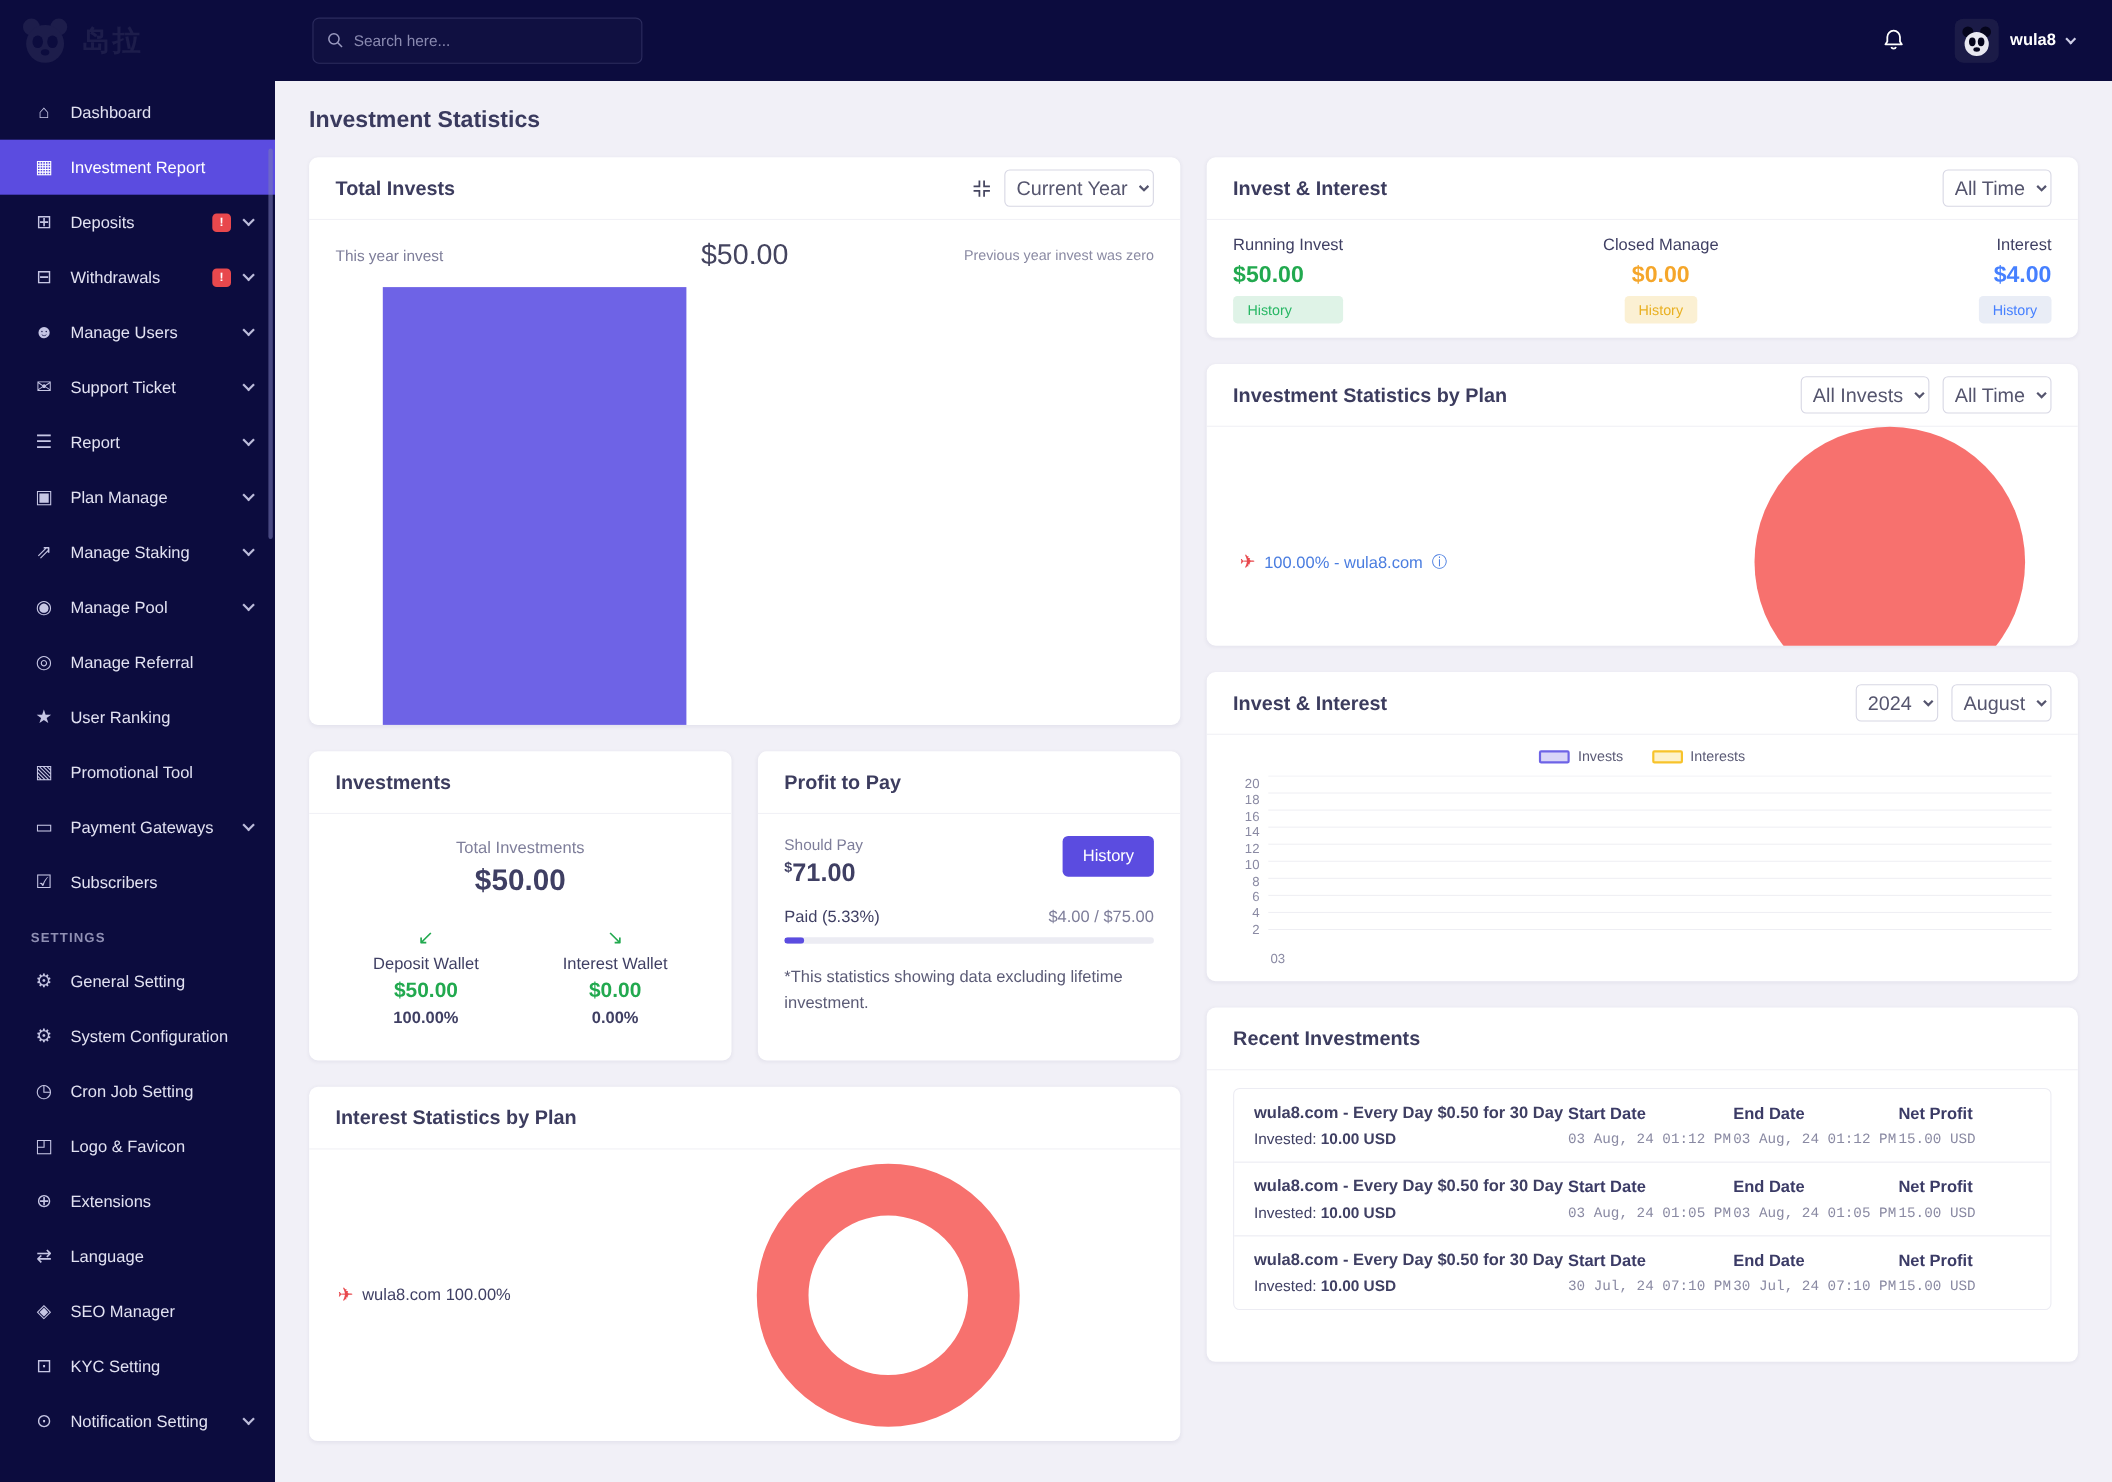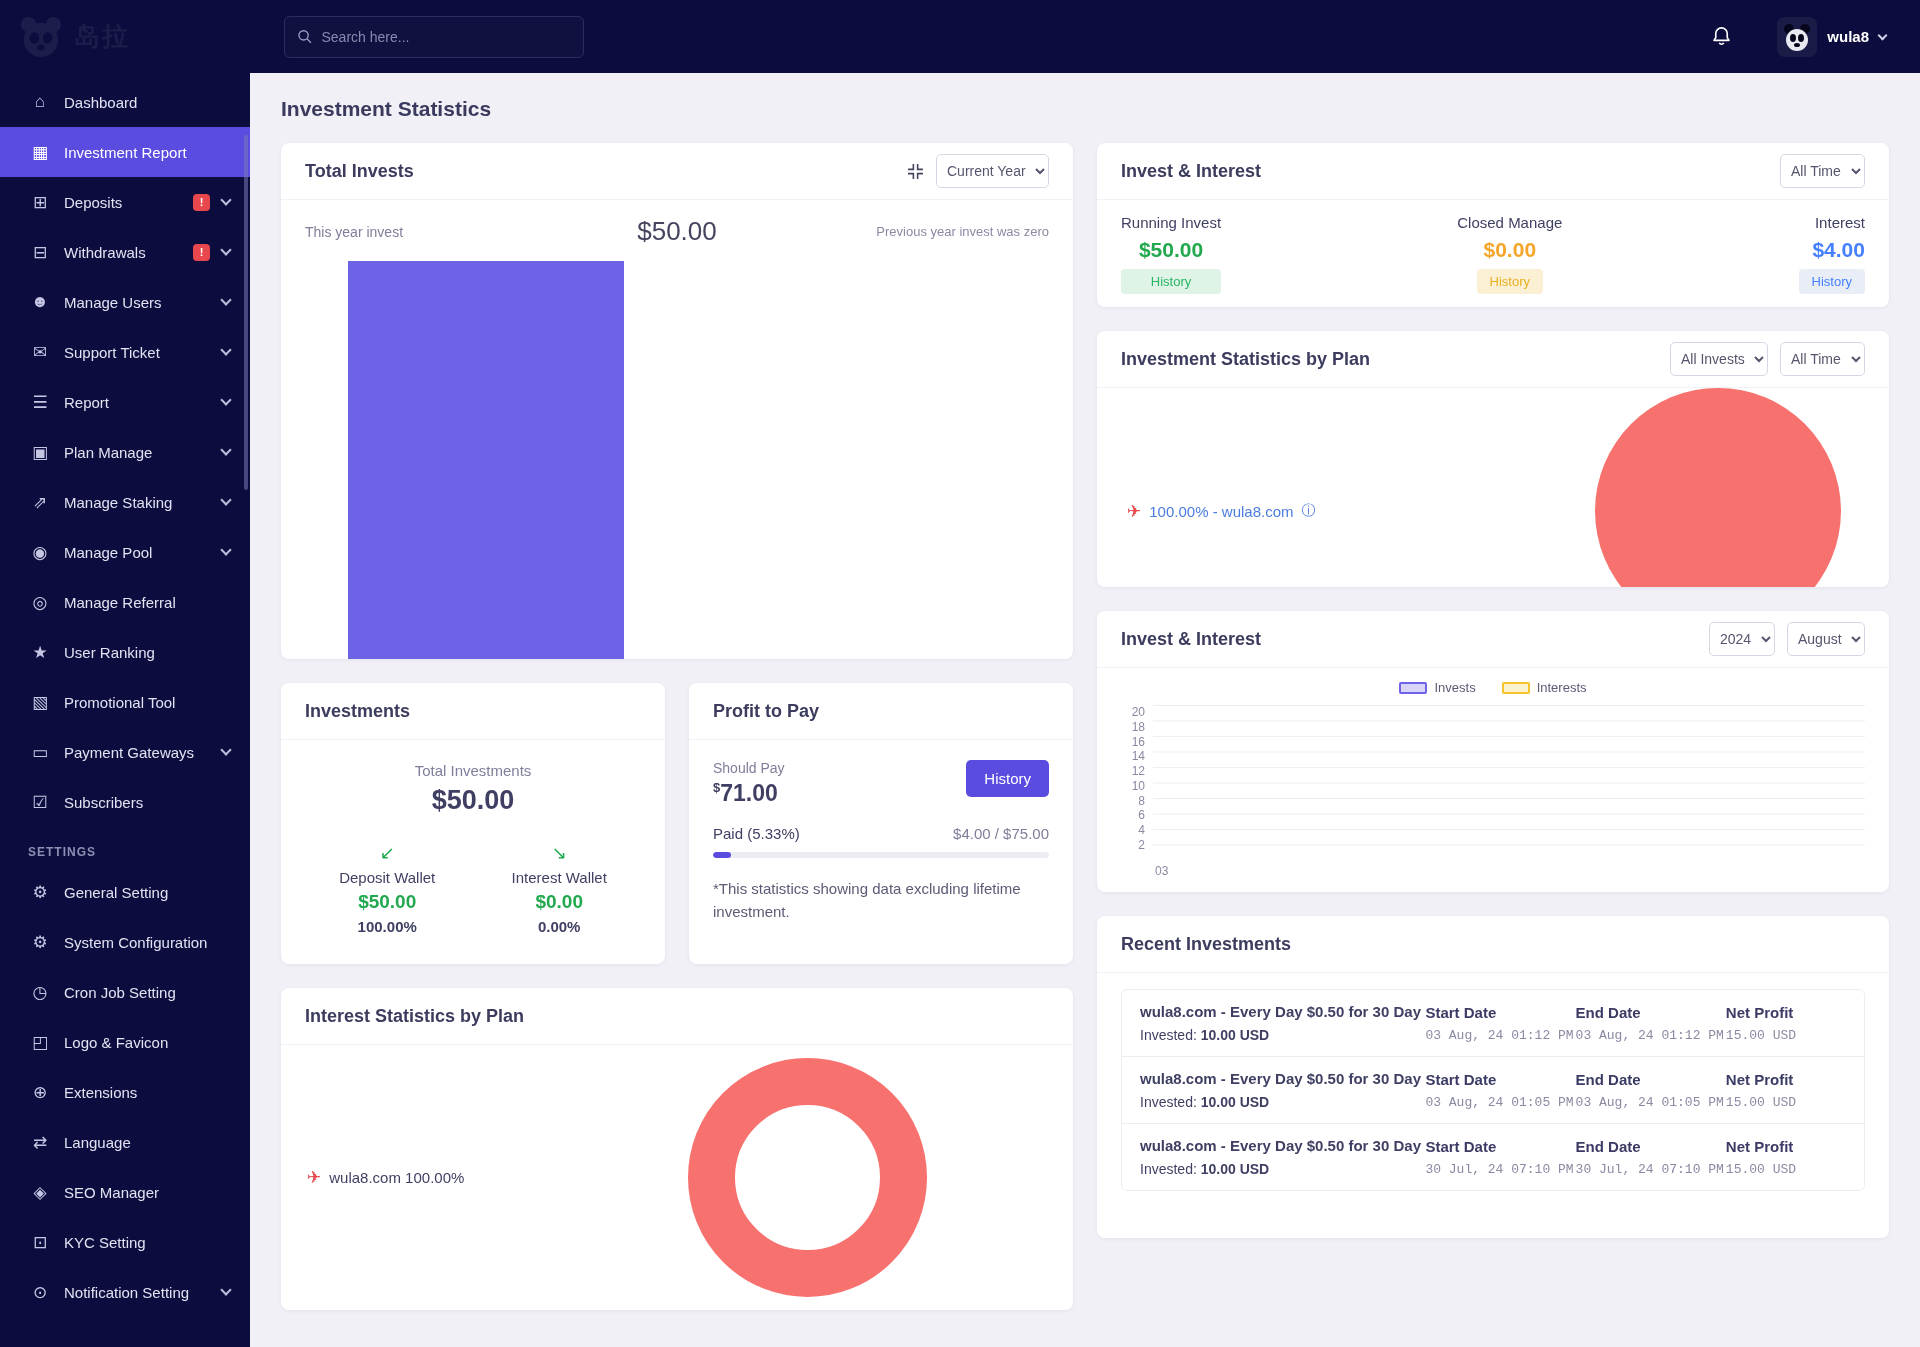"Current Year" .sel { font-size: 14px -> 18px }
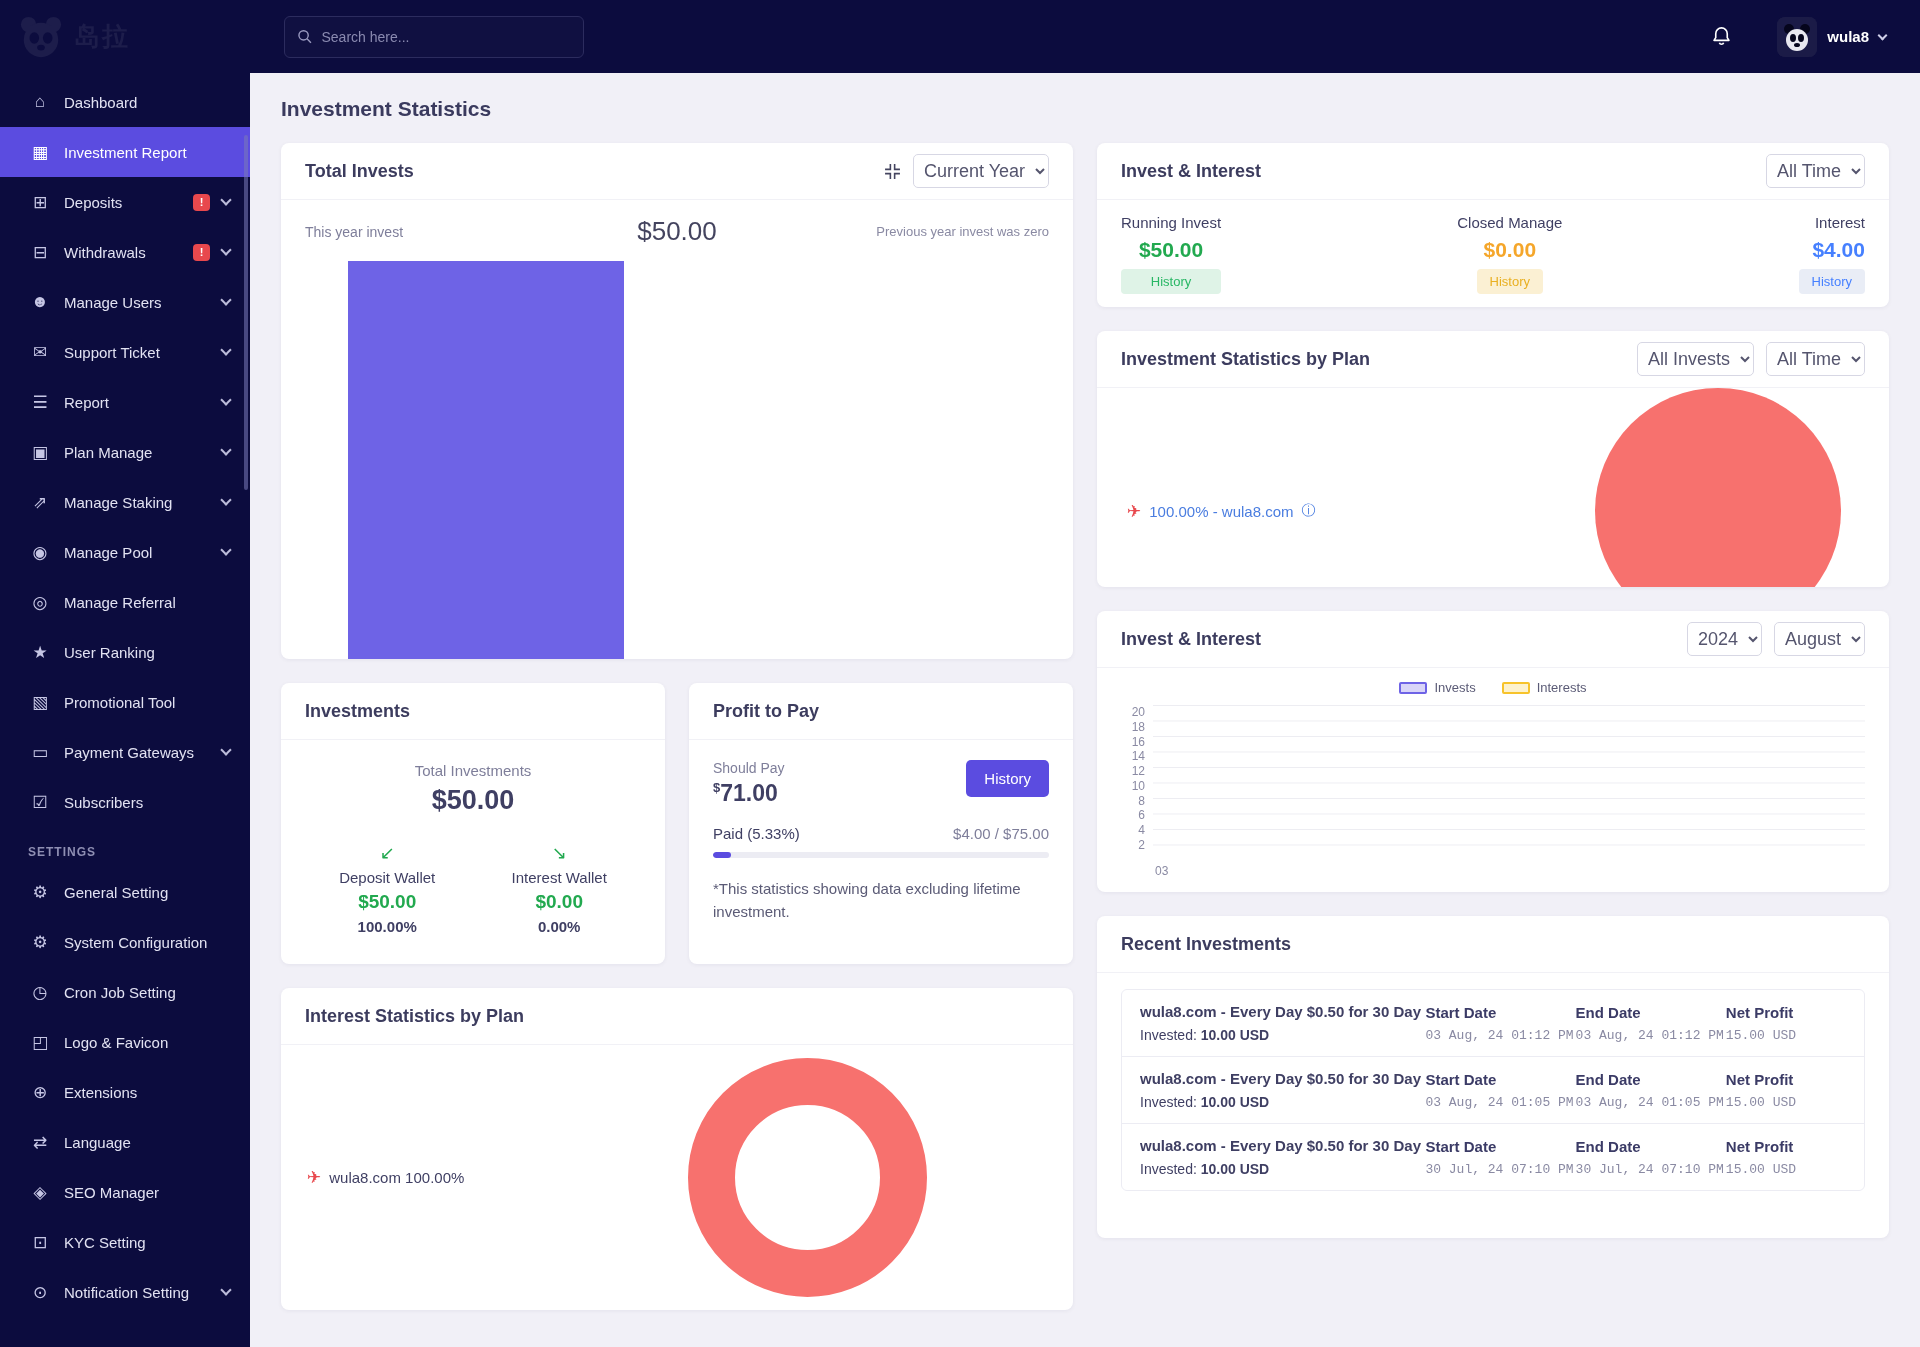"Running Invest" .ii-col { text-align: center -> none }
